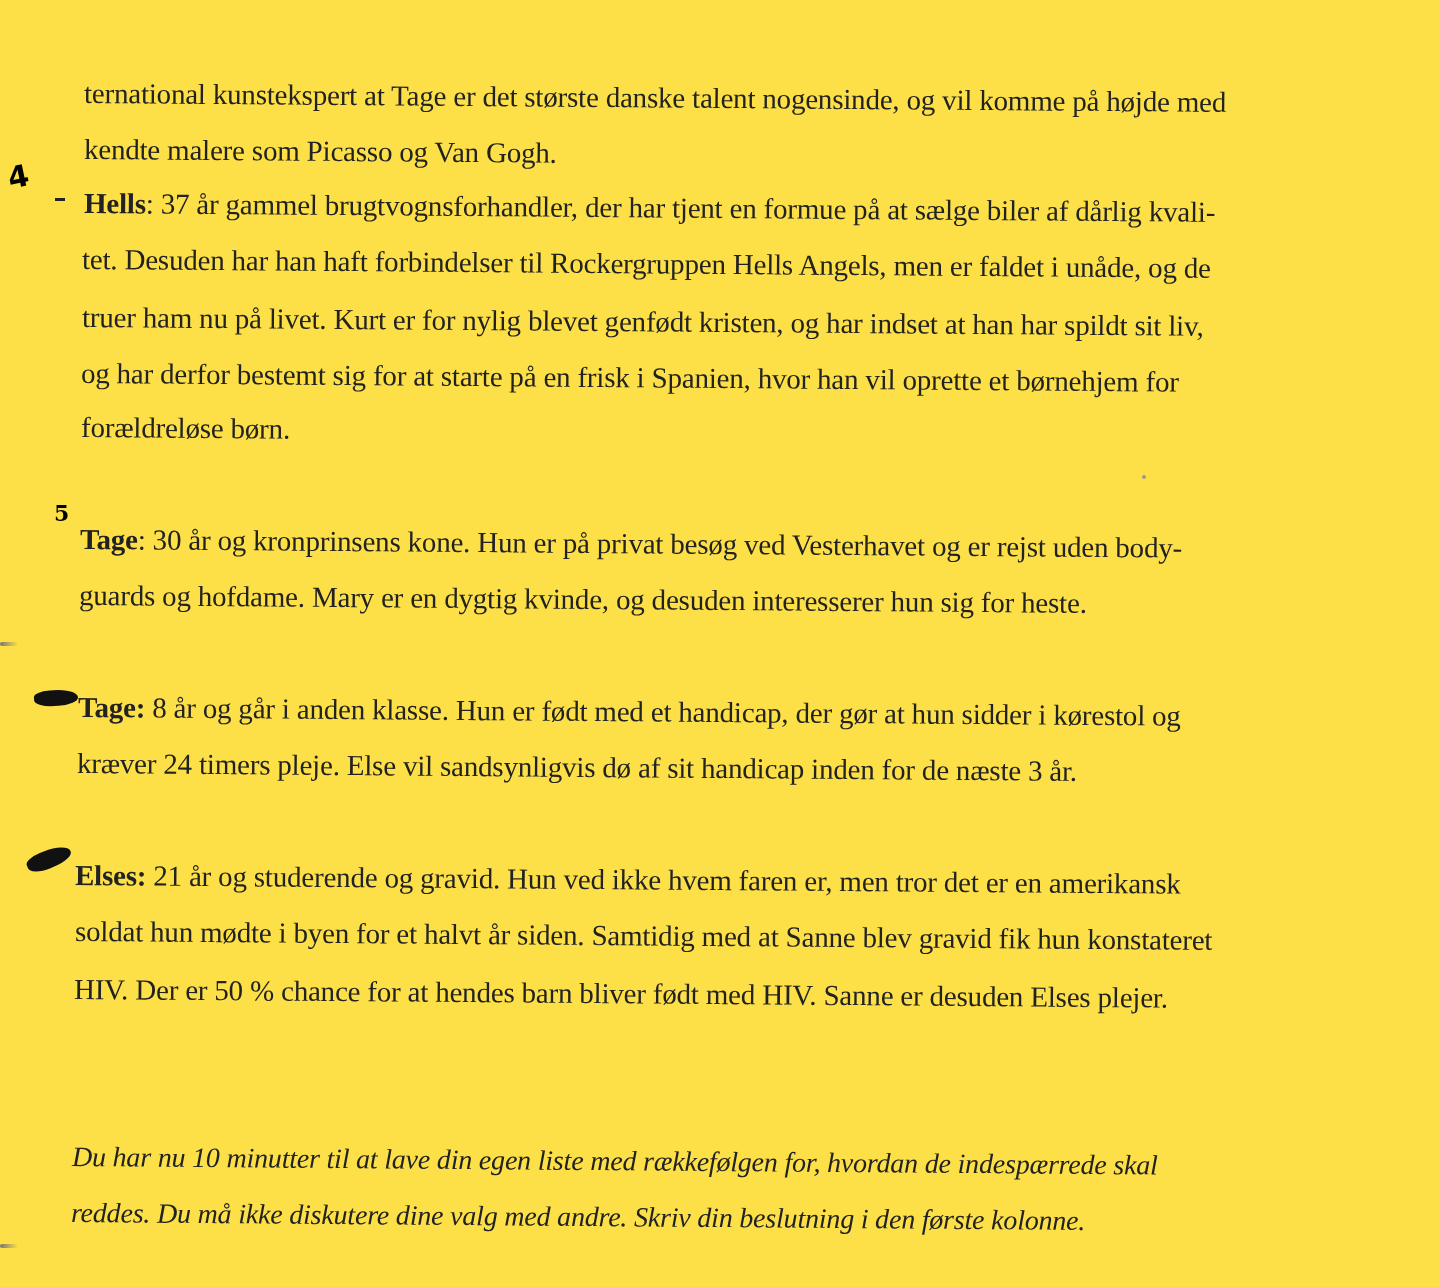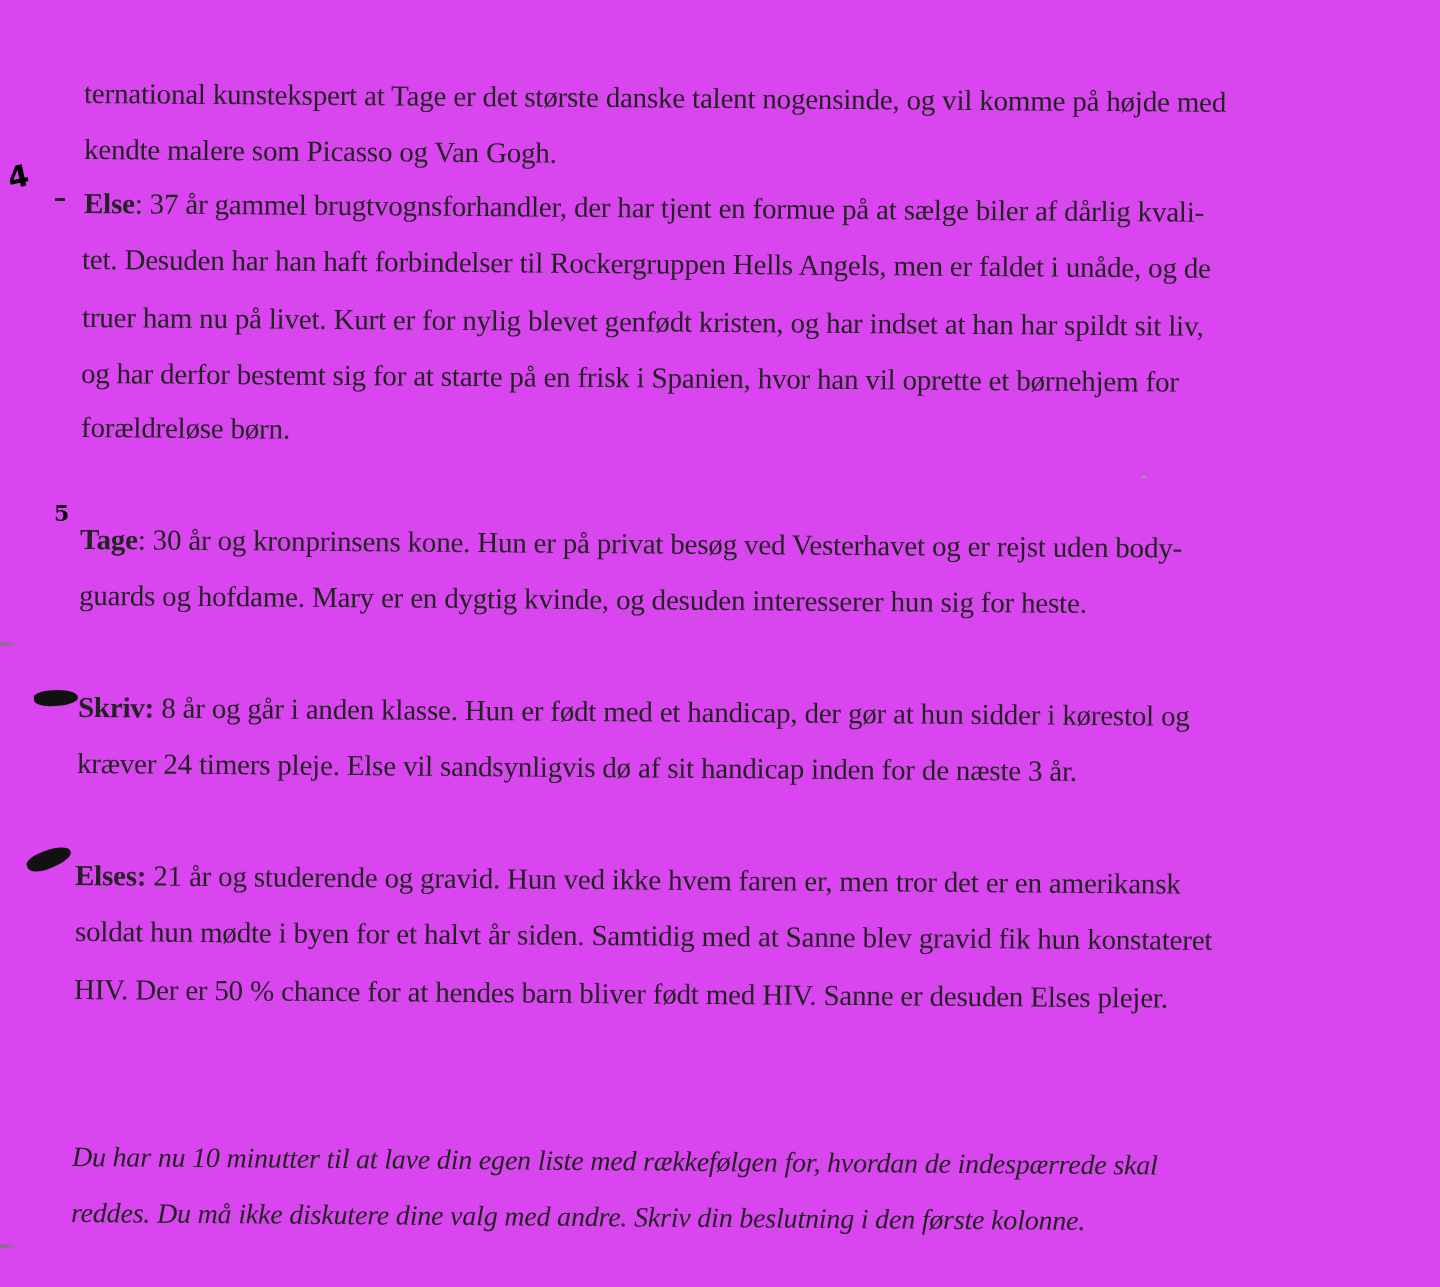"ternational kunstekspert at Tage er" .page { background: #d946ef -> #fde047 }
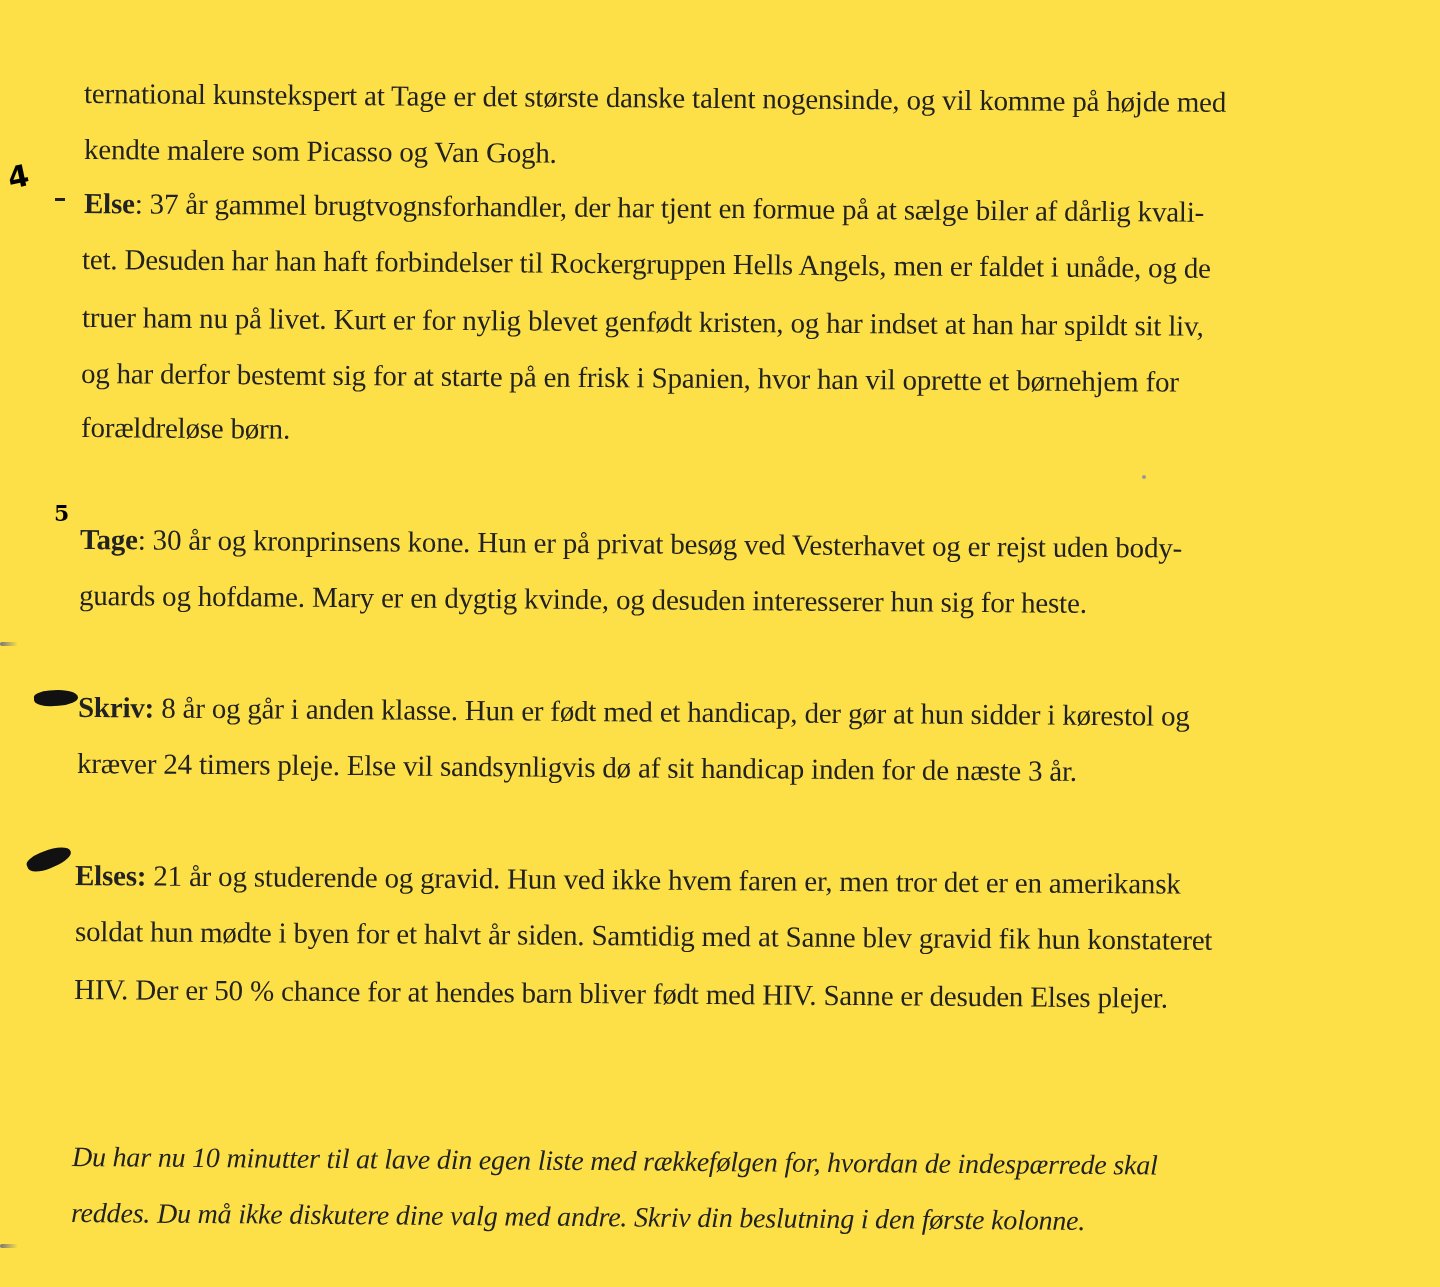"Else" span.name { text: Else -> Hells }
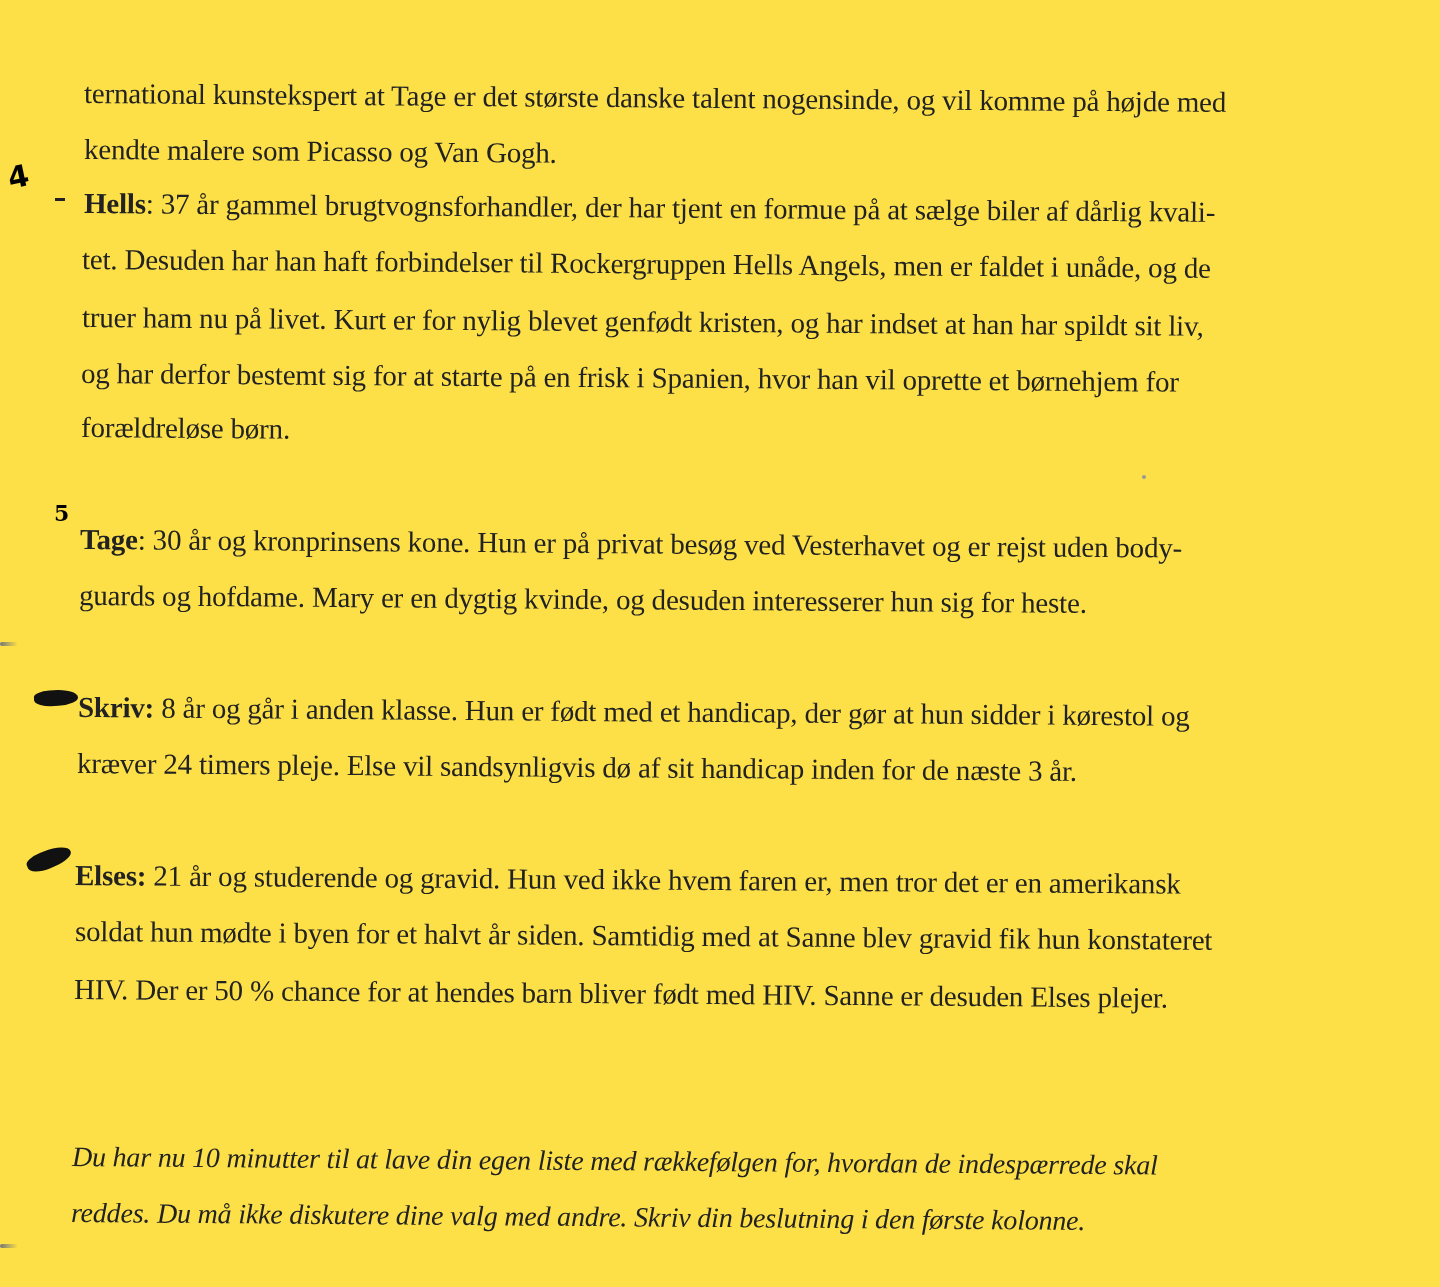"Skriv:" span.name { text: Skriv -> Tage }
